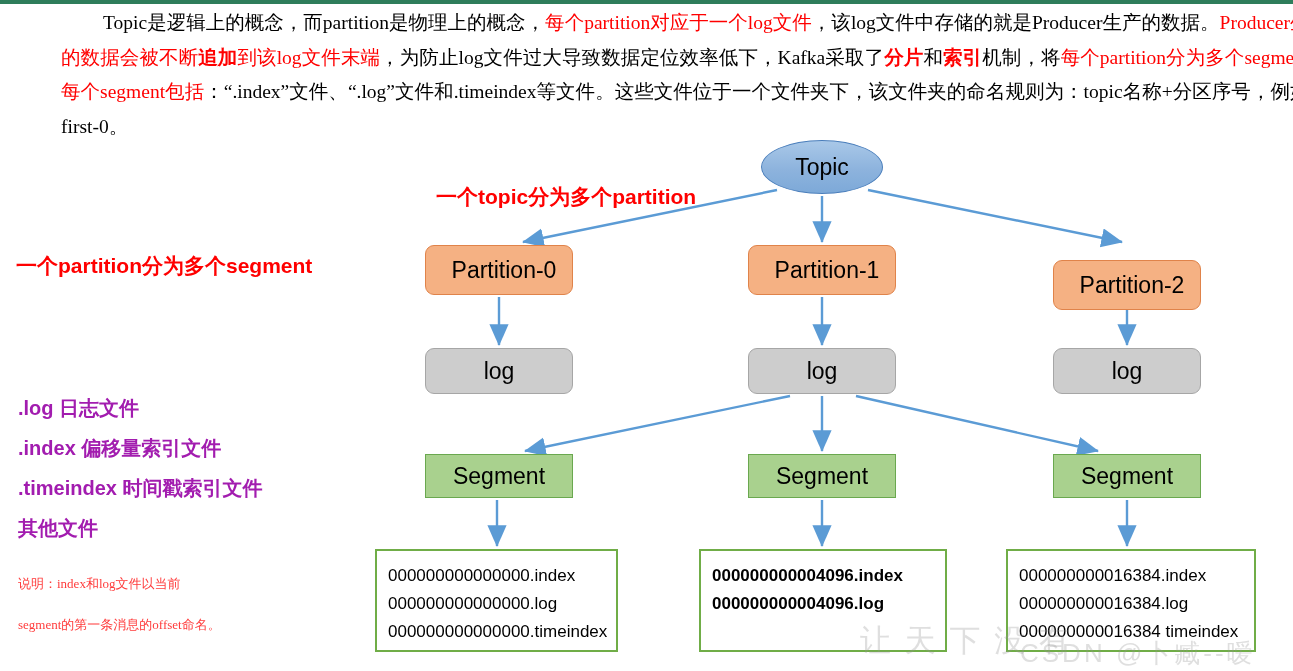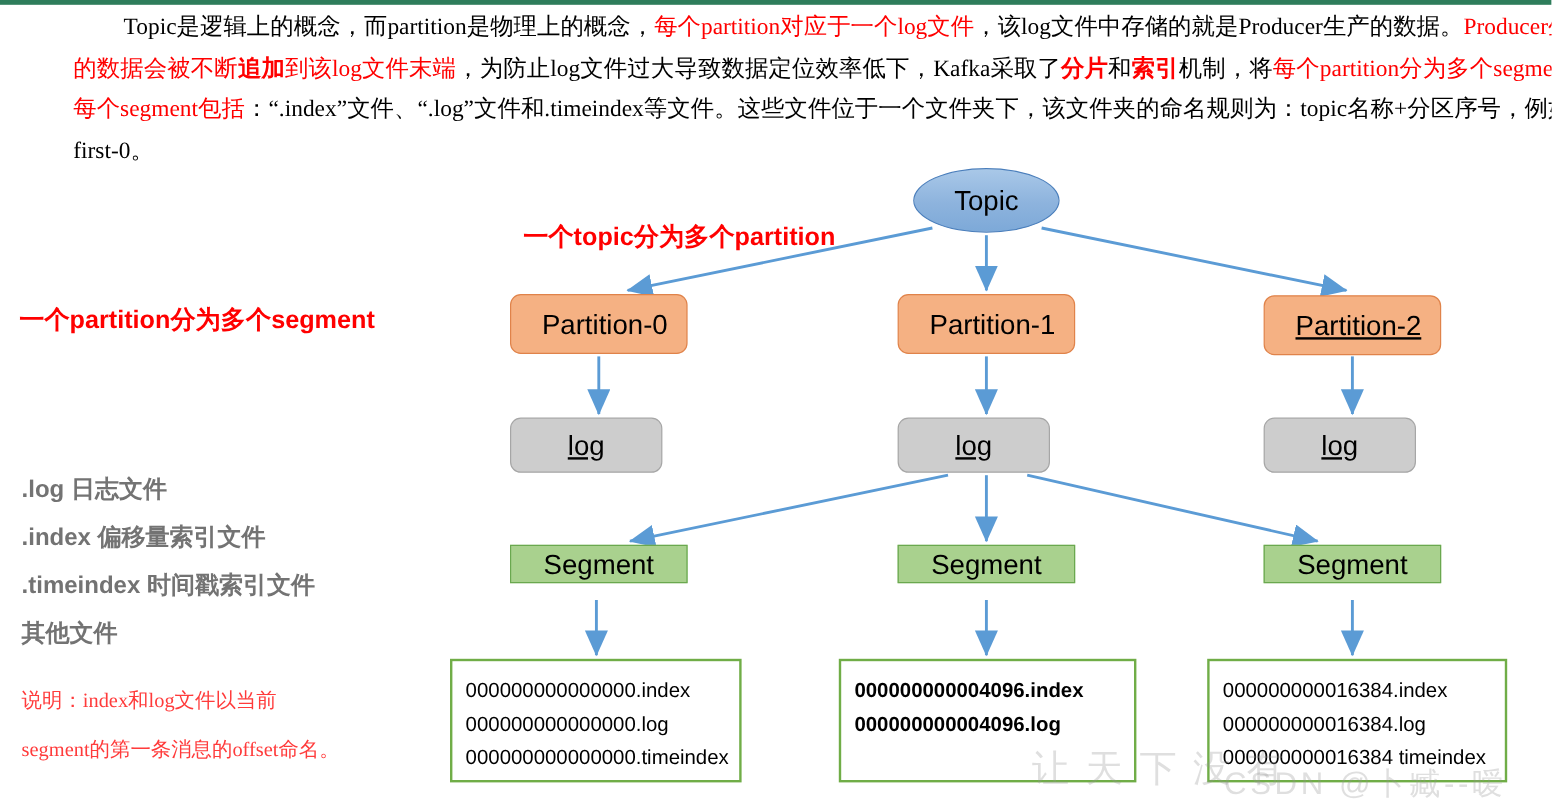"Partition-2" #partition-2 { text-decoration: underline -> none; top: 246px -> 260px }
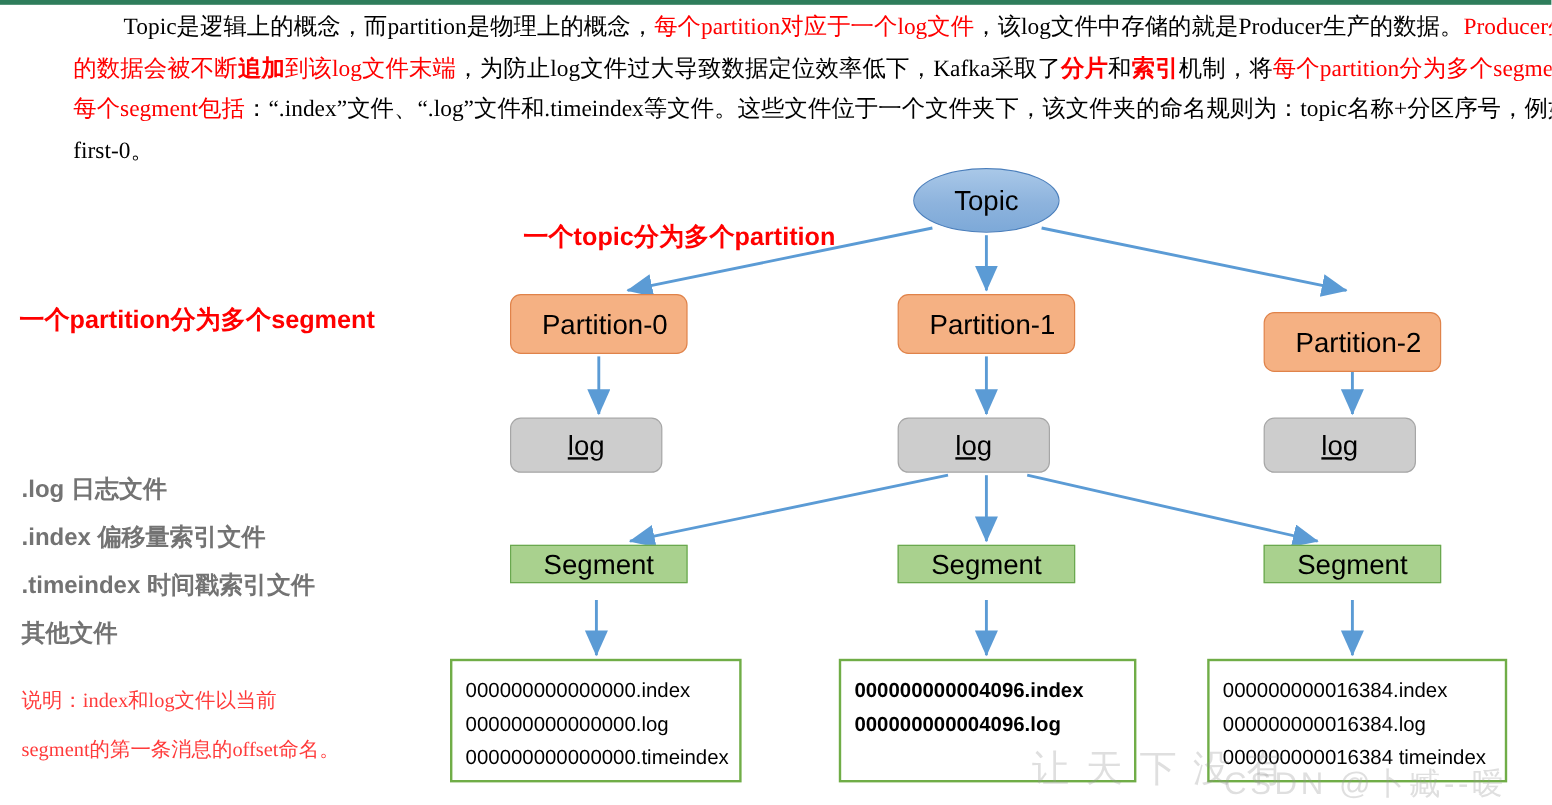"log" .node-log { text-decoration: underline -> none; width: 127px -> 148px }
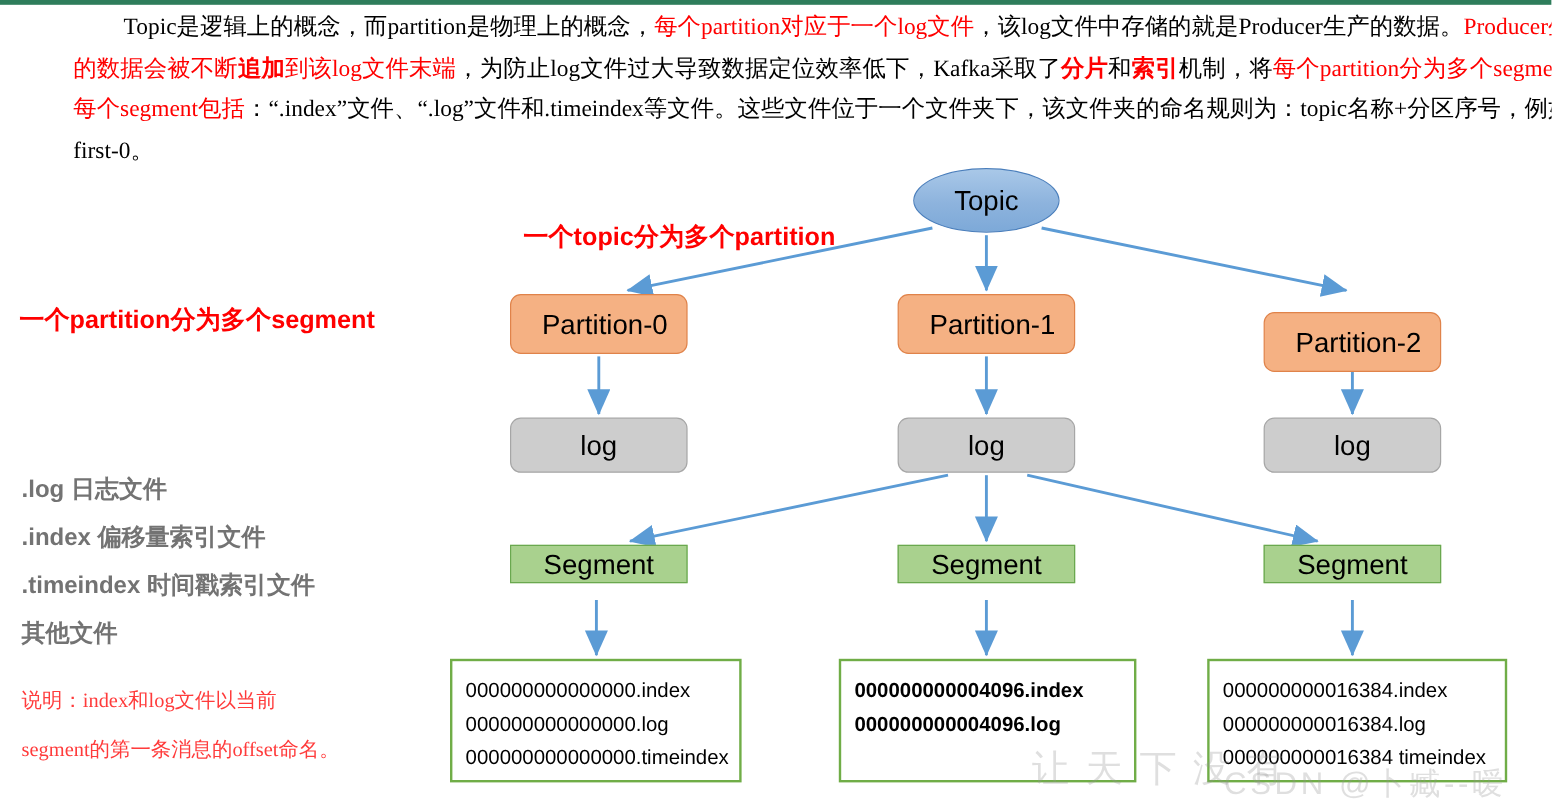".log 日志文件" .legend { color: #737373 -> #a21caf }
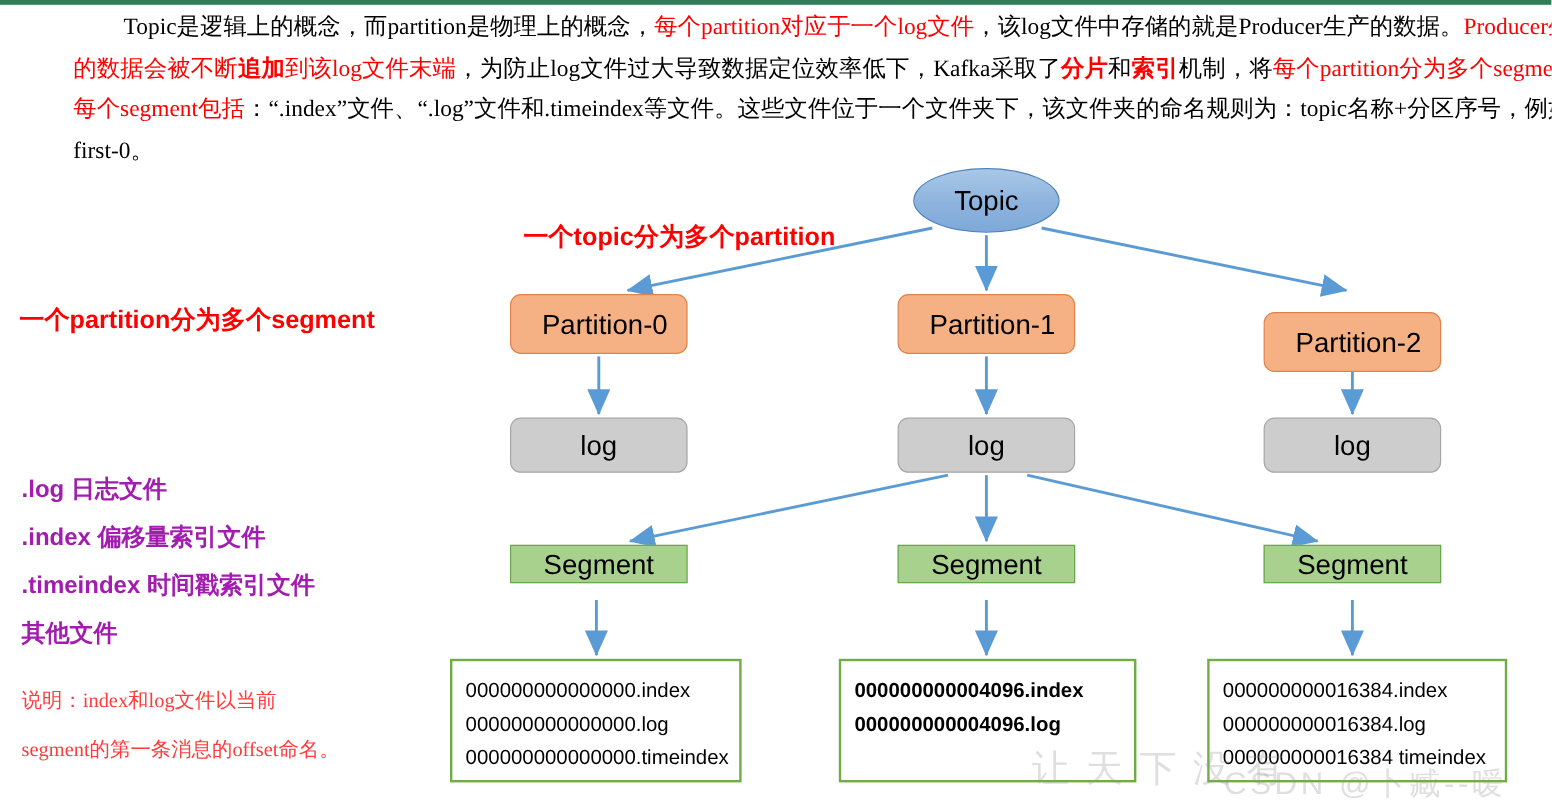"Segment" .node-segment { height: 32px -> 44px }
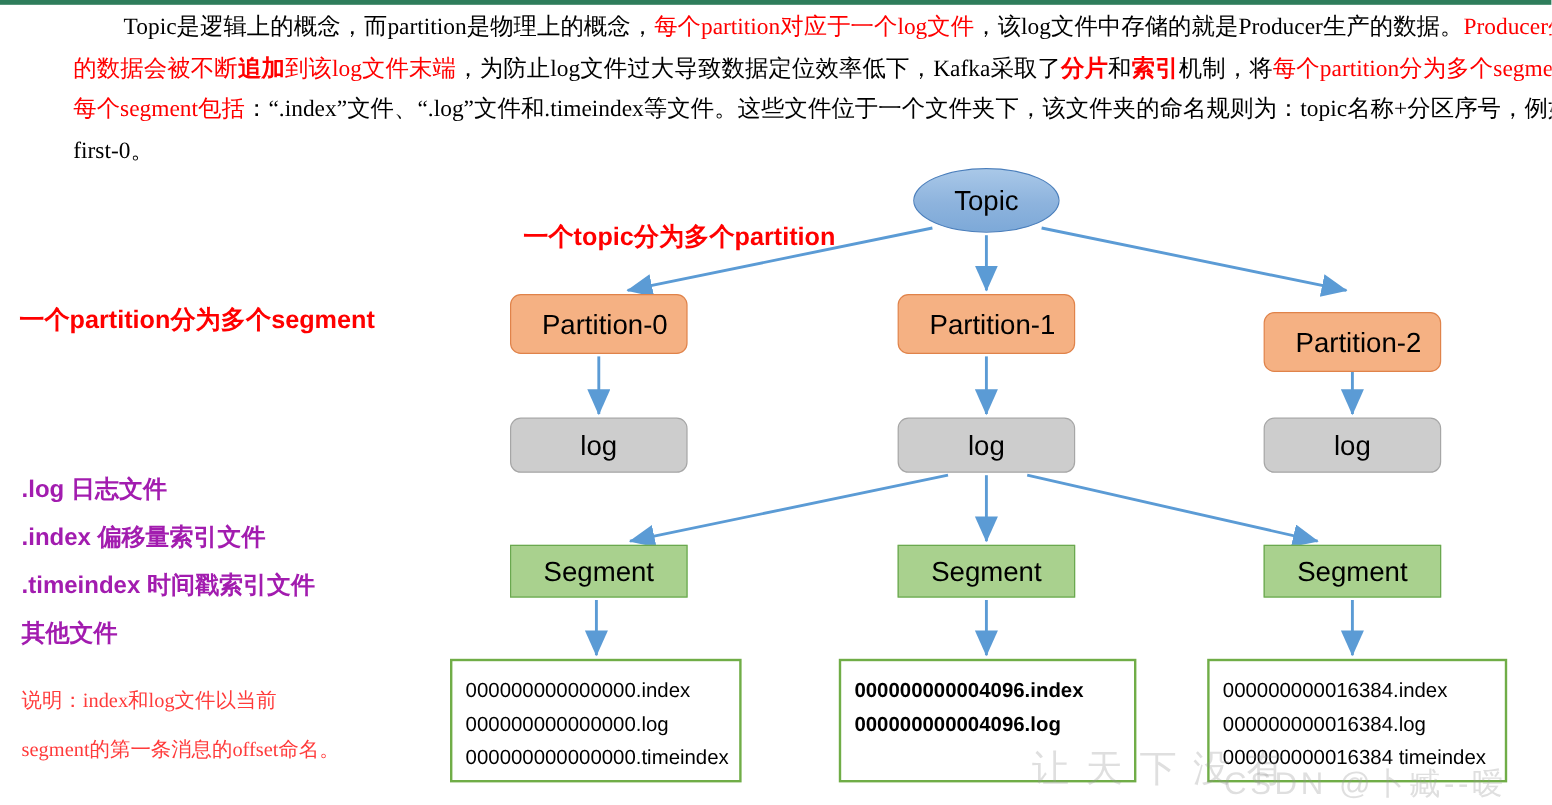"说明：index和log文件以当前" .note { font-size: 17px -> 13px }
